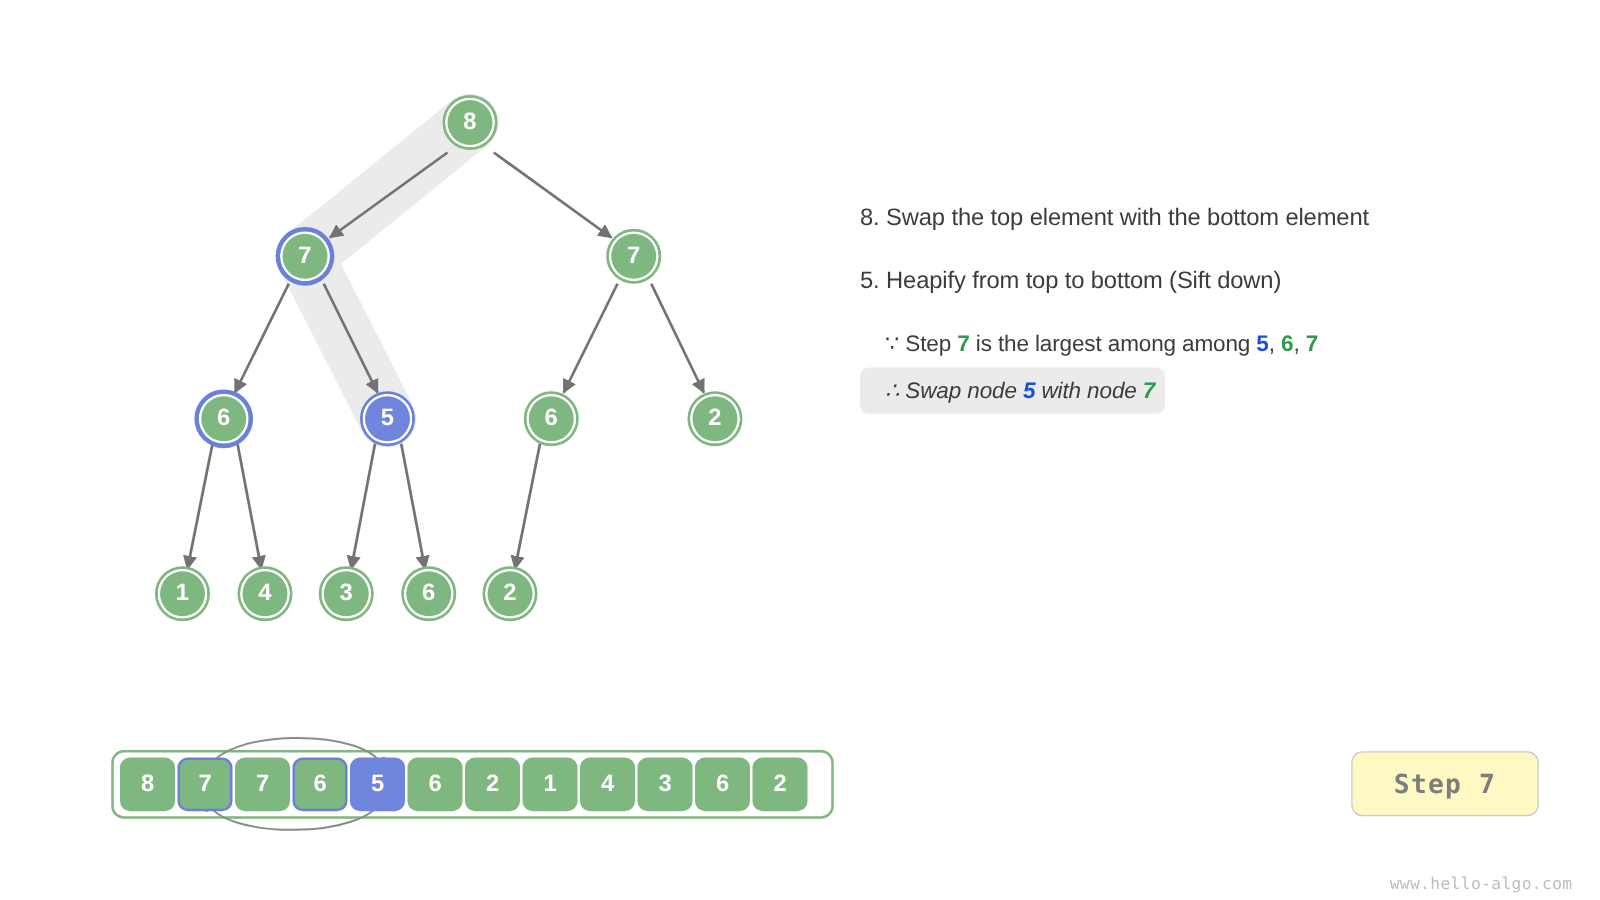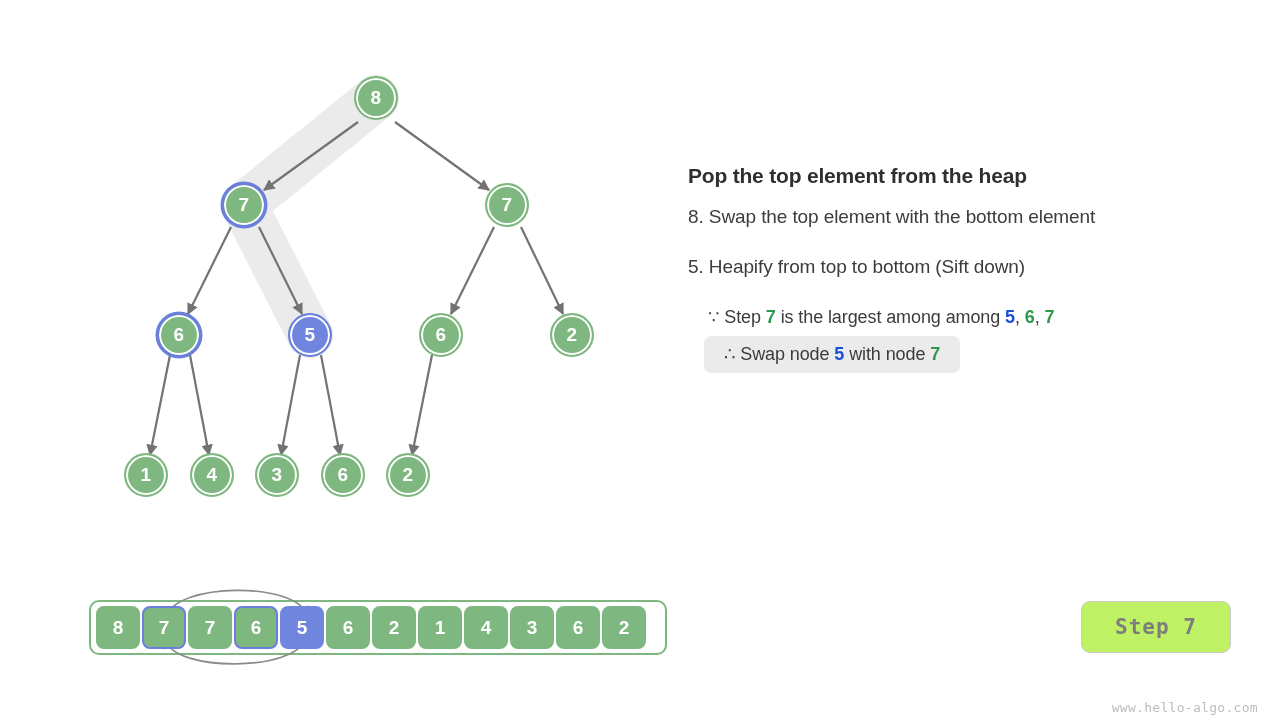"Pop the top element from" h1 { html: <h1>Pop the top element from the heap</h1> -> none }
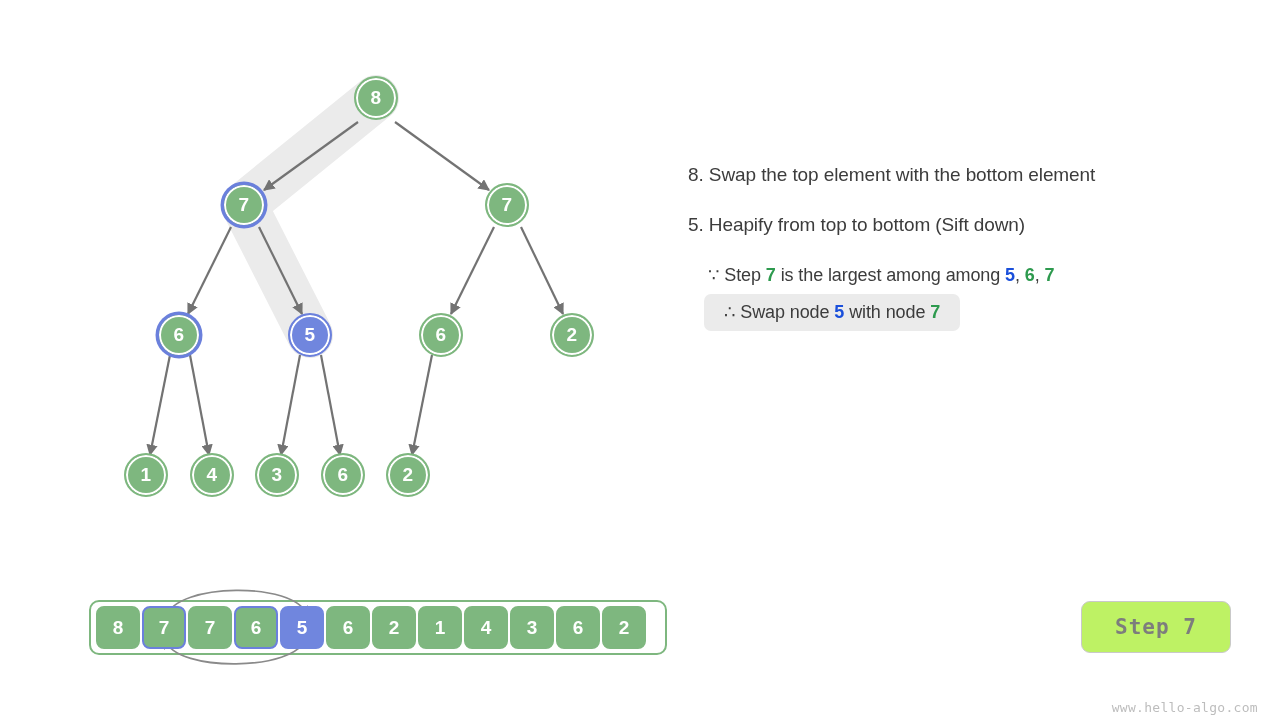"∴ Swap node 5 with" .reason-line.boxed { font-style: none -> italic; margin-left: 16px -> 0px; padding: 7px 20px 8px 20px -> 7px 8px 8px 20px }
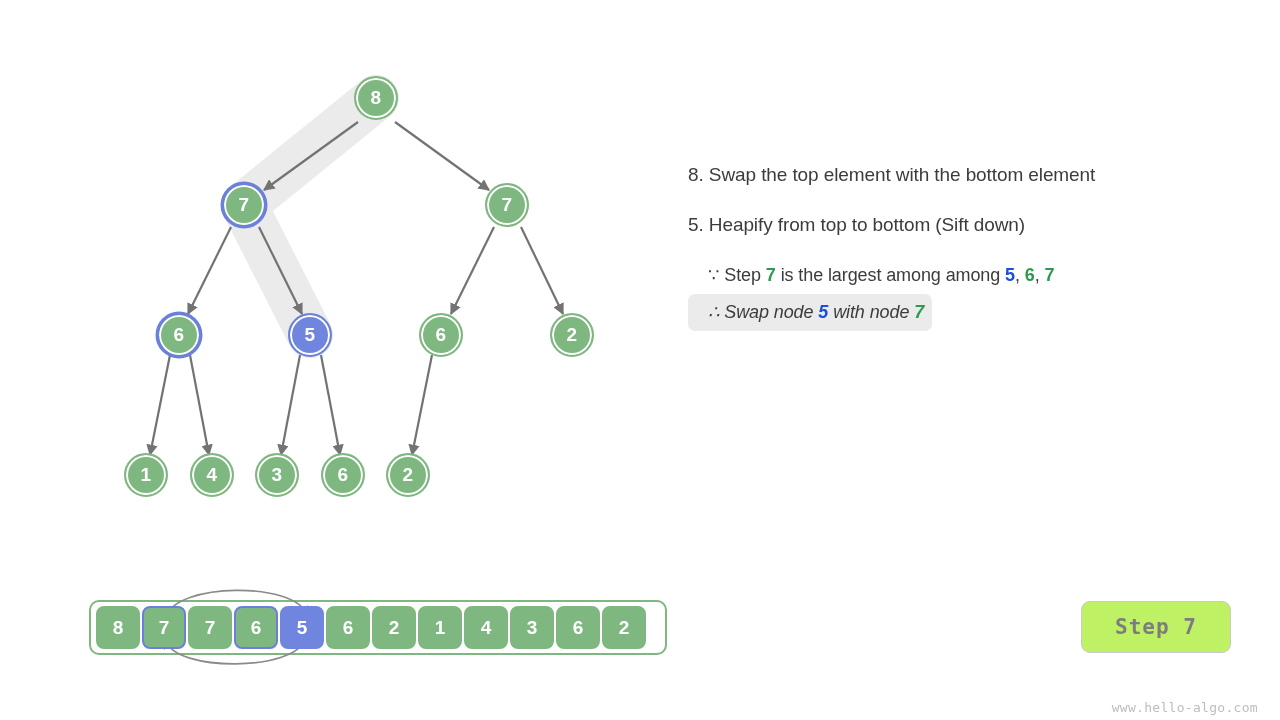"Step 7" #step-badge { background: #bef264 -> #fef9c3 }
